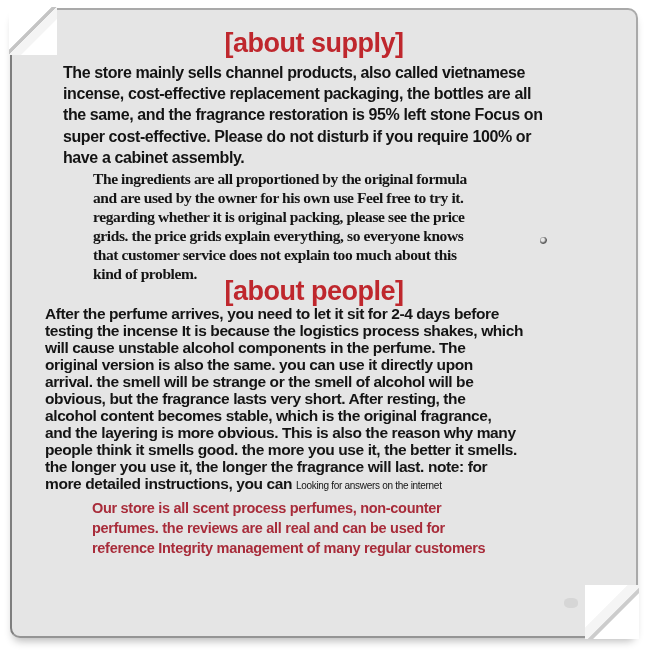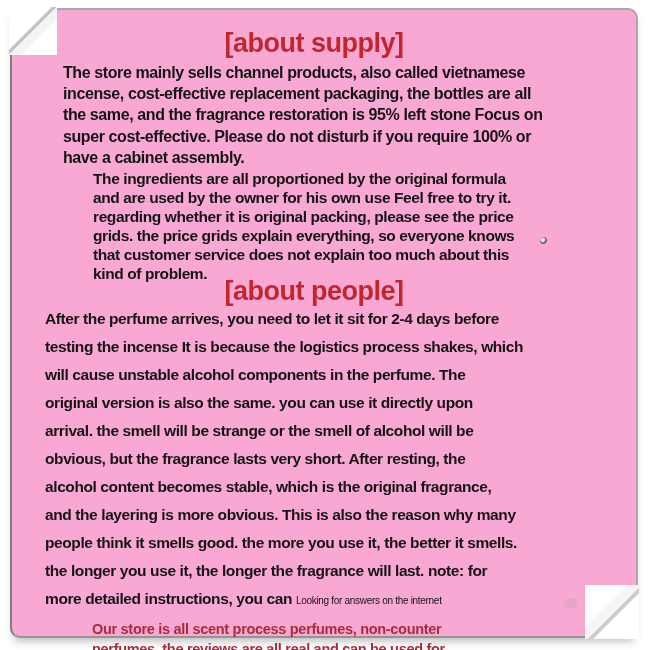"[about supply]" .page { background: #f9a8d4 -> #e5e5e5 }
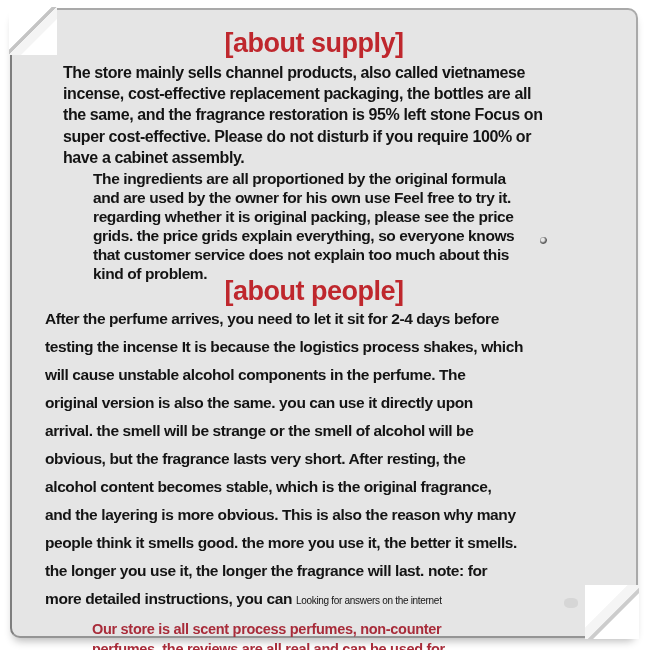"The ingredients are all proportioned" .para.p2 { font-family: none -> Liberation Serif, serif }
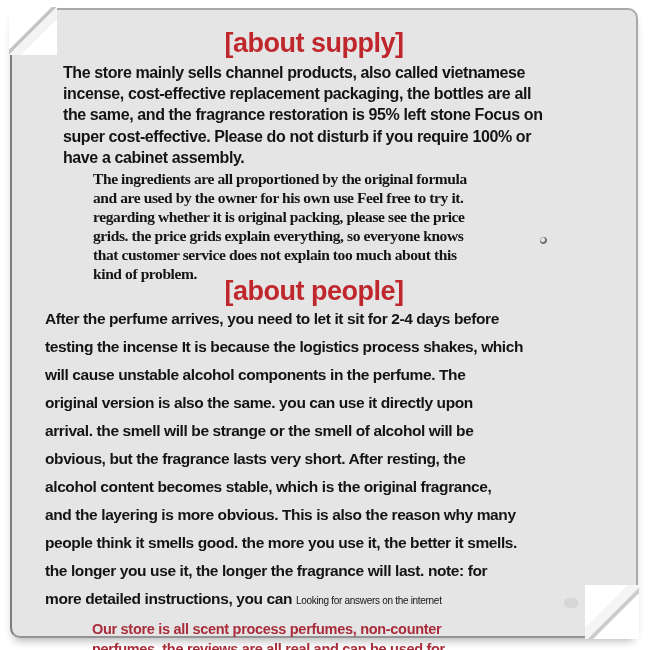"After the perfume arrives, you" .para.p3 { line-height: 28px -> 17px }
